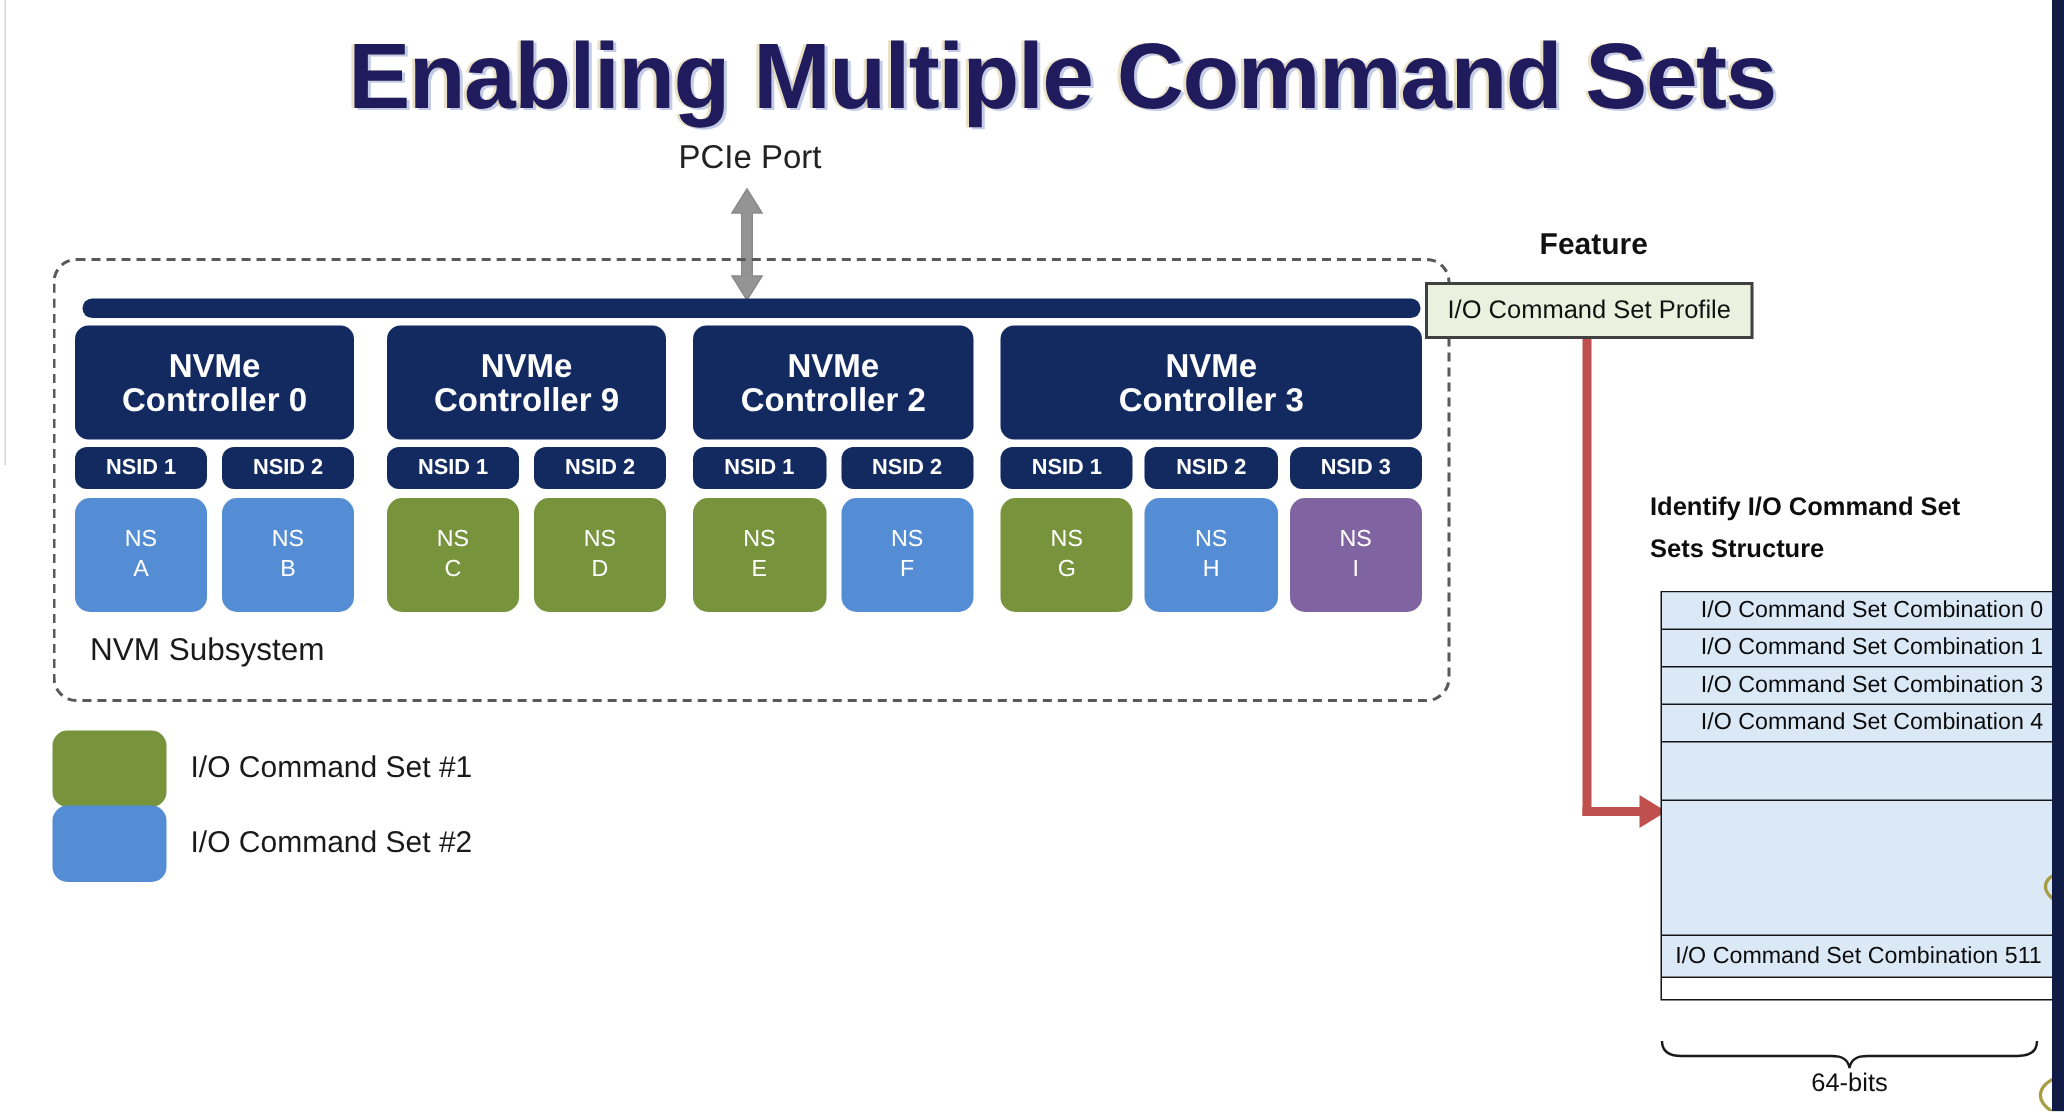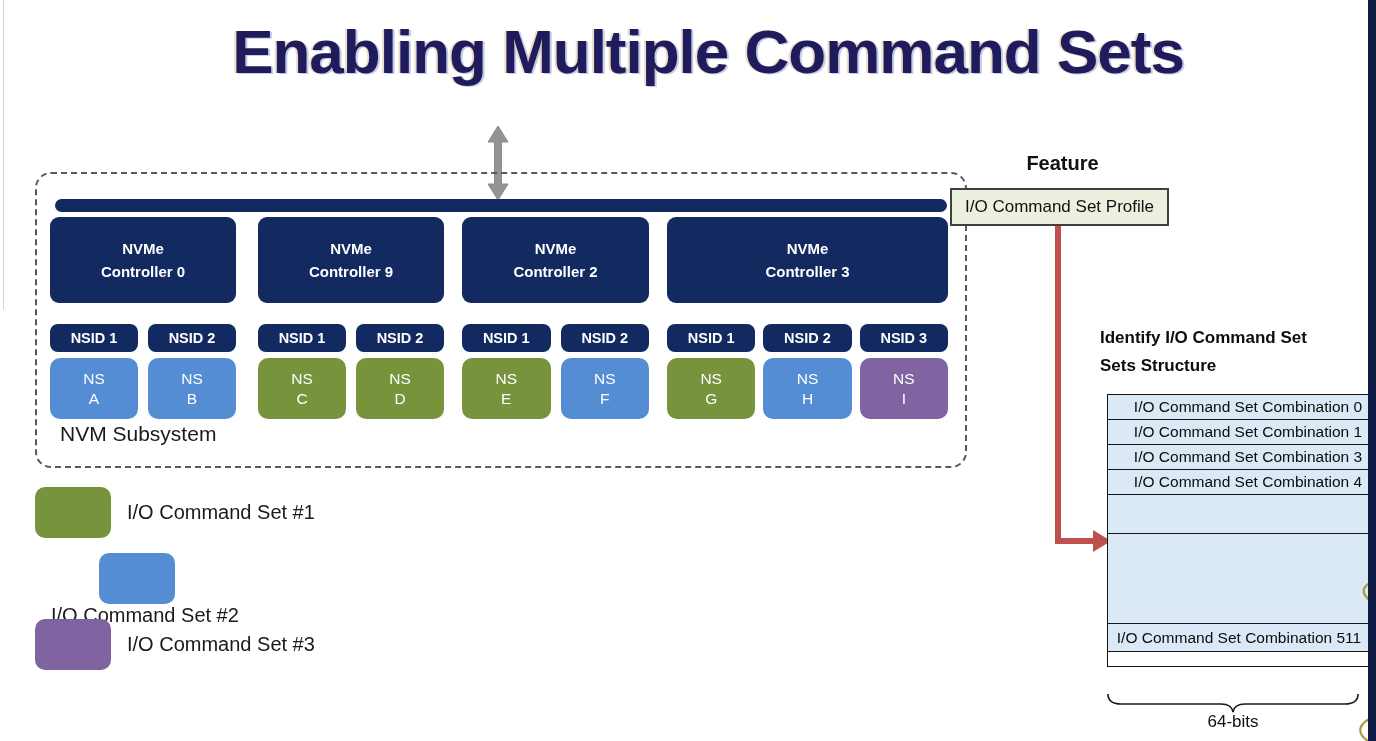"PCIe Port" div.abs { html: none -> <div>PCIe Port</div> }
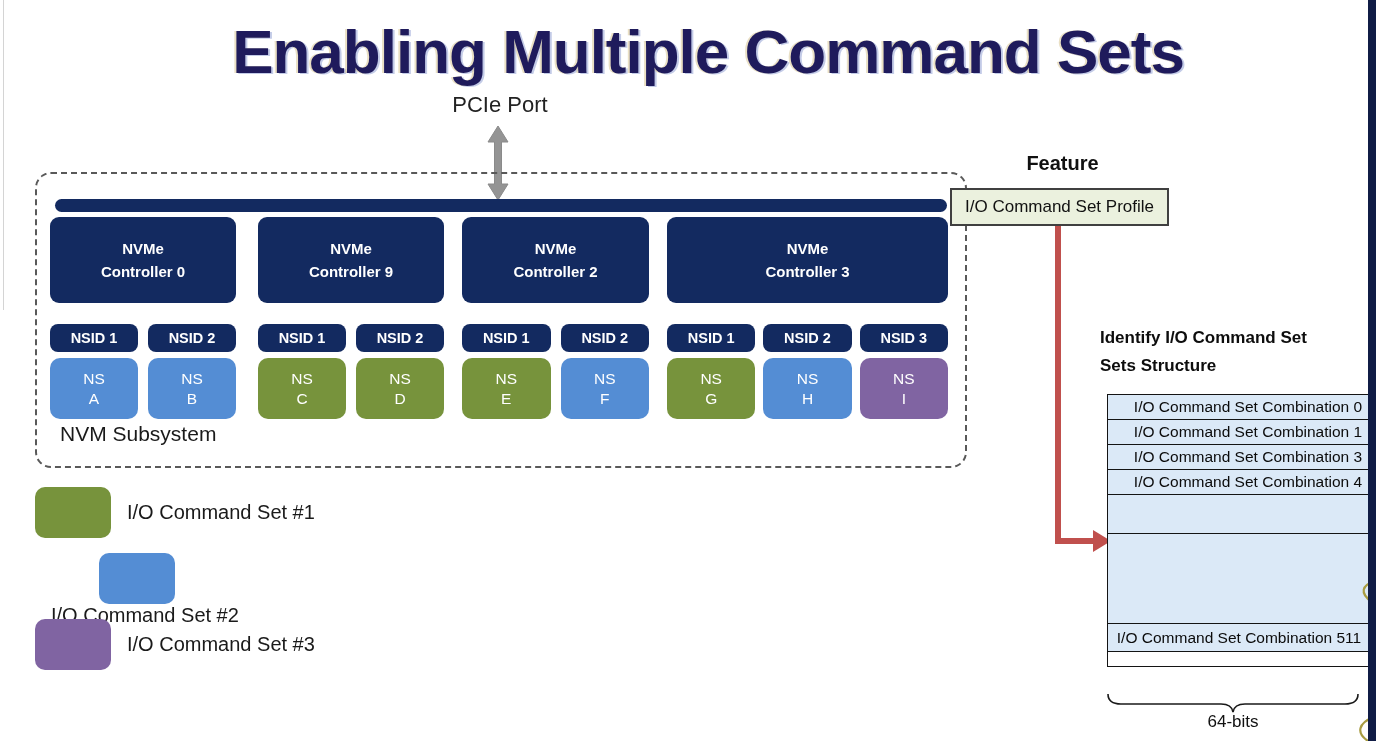"NVMe" .ctrl-box { font-size: 15px -> 22px; height: 86px -> 76px }
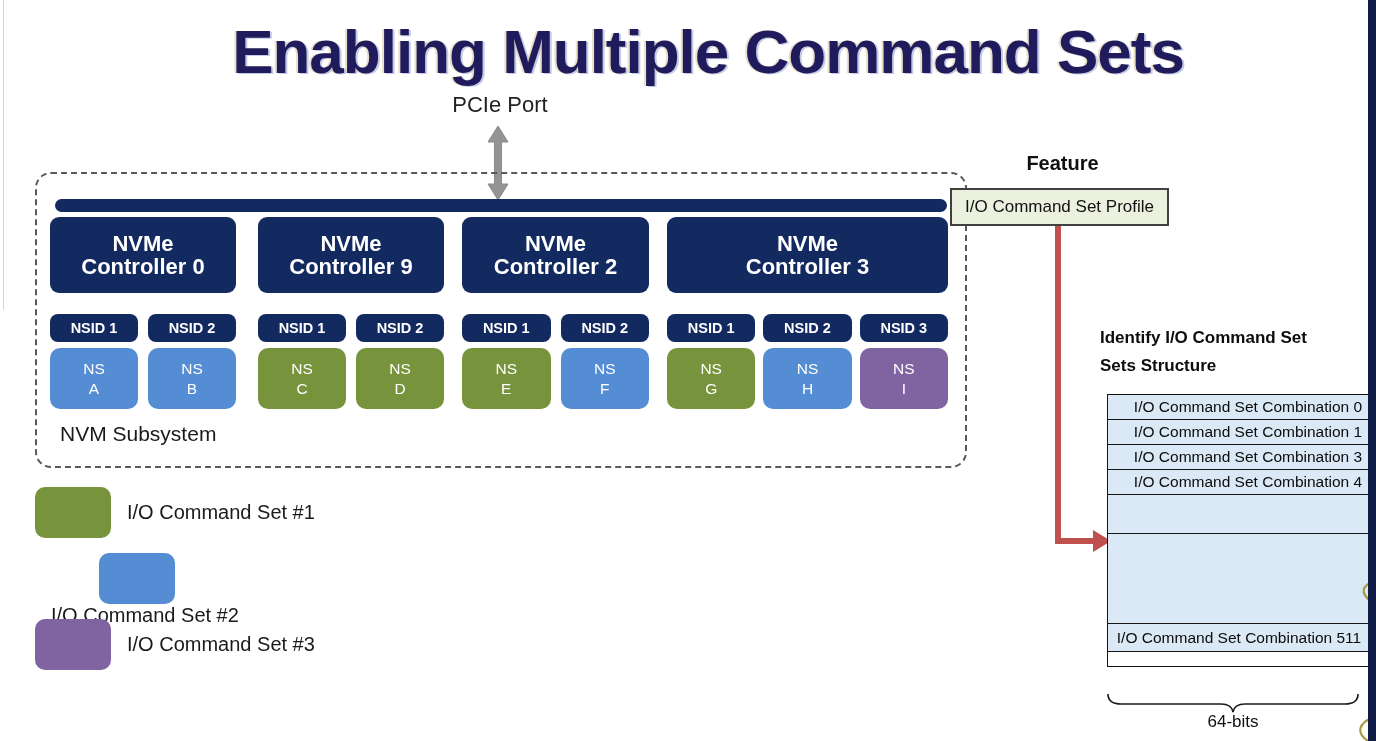"NSID 1" .nsid-row { margin-top: 21px -> 5px }
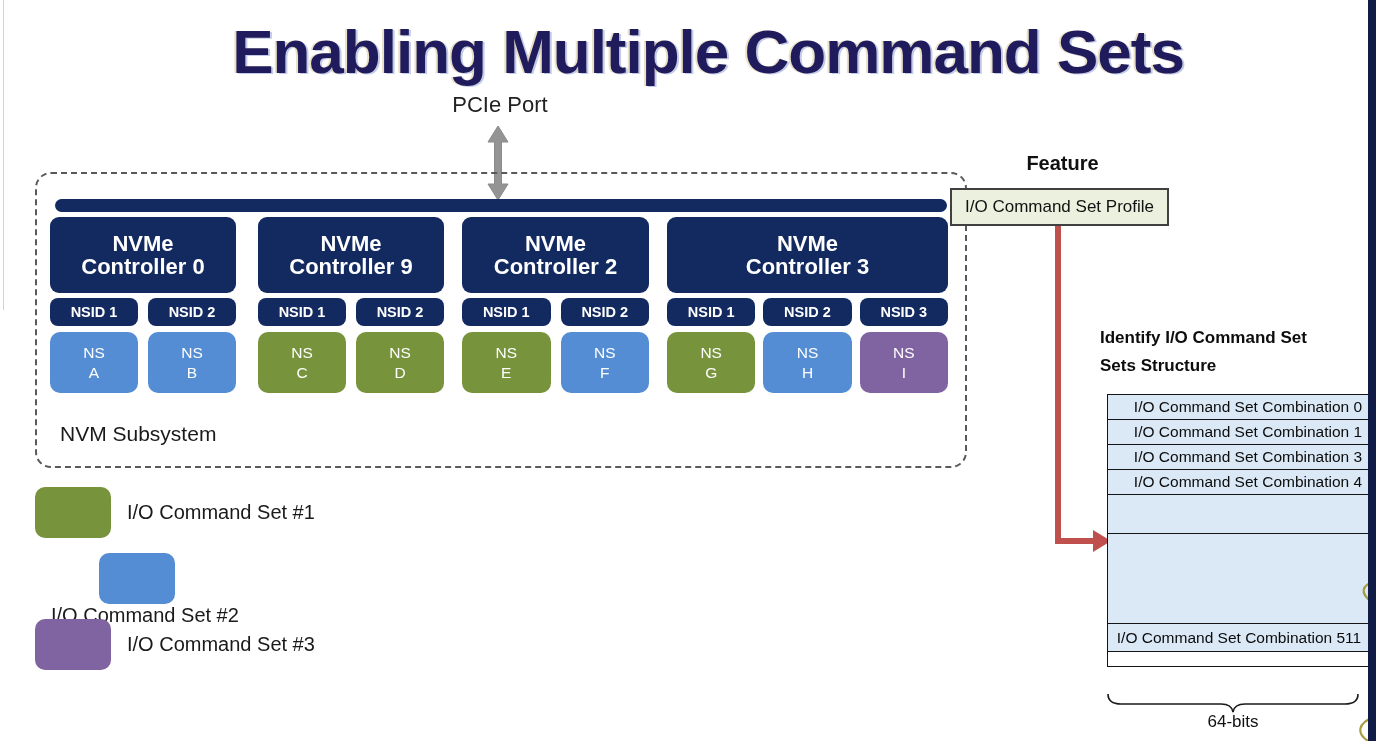"NS" .ns { height: 61px -> 76px }
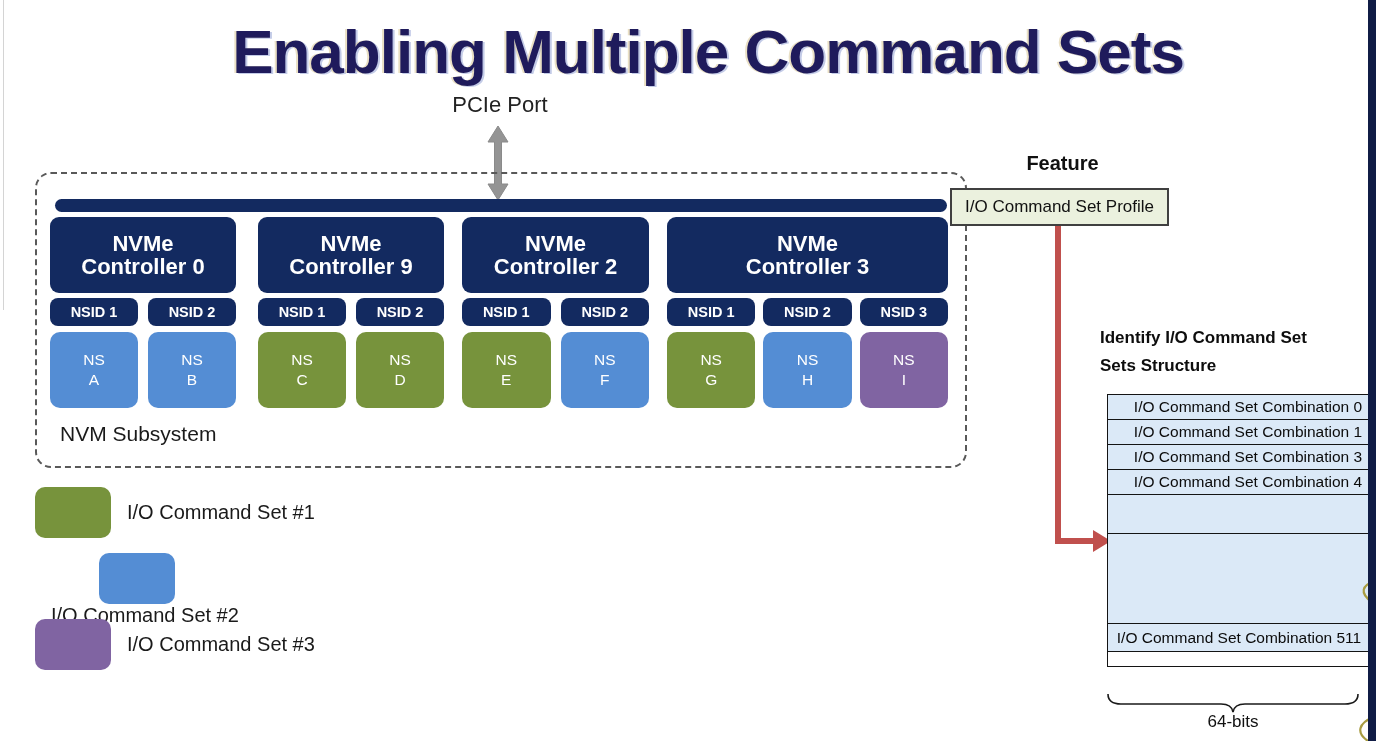"I/O Command Set #2" div.legend-item { flex-direction: column -> none; top: 553px -> 537px }
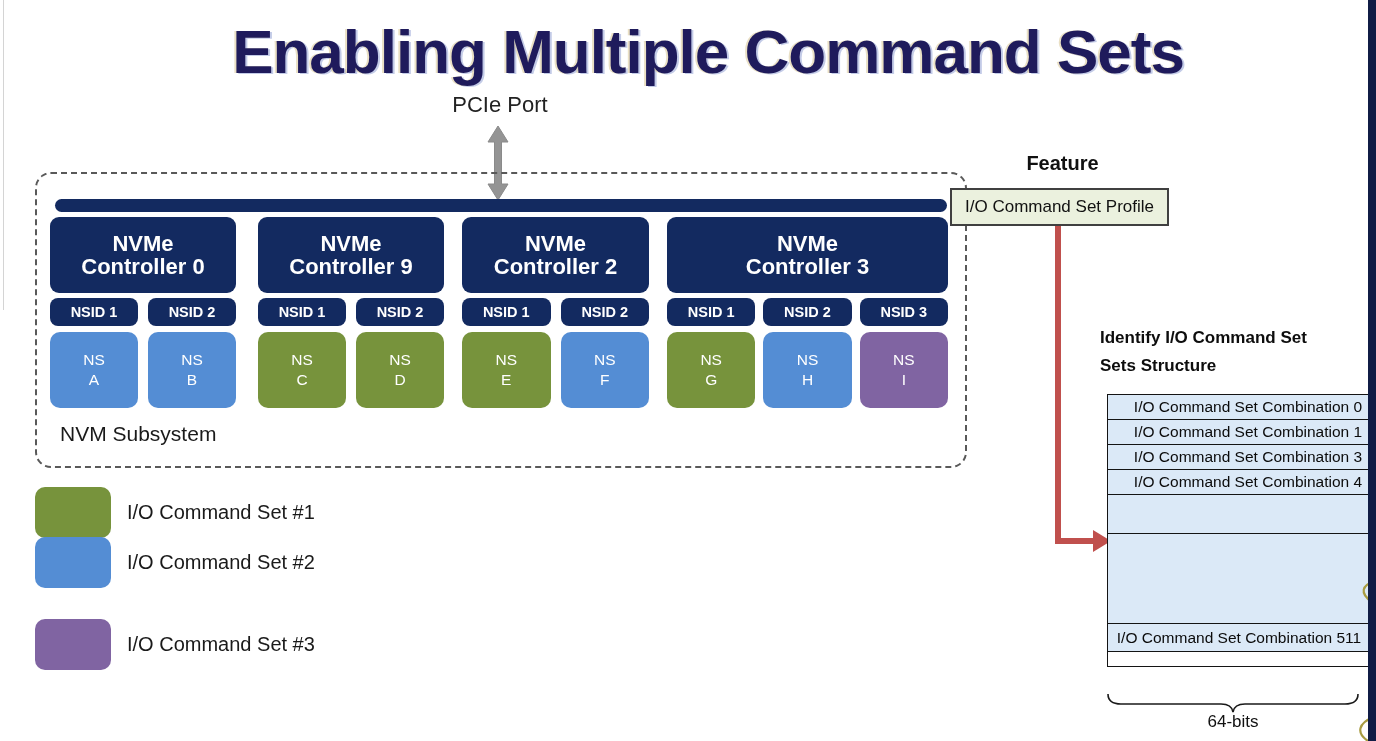"I/O Command Set #3" div.legend-item { html: <div> <div></div> <div>I/O Command Set #3</div> </div> -> none }
